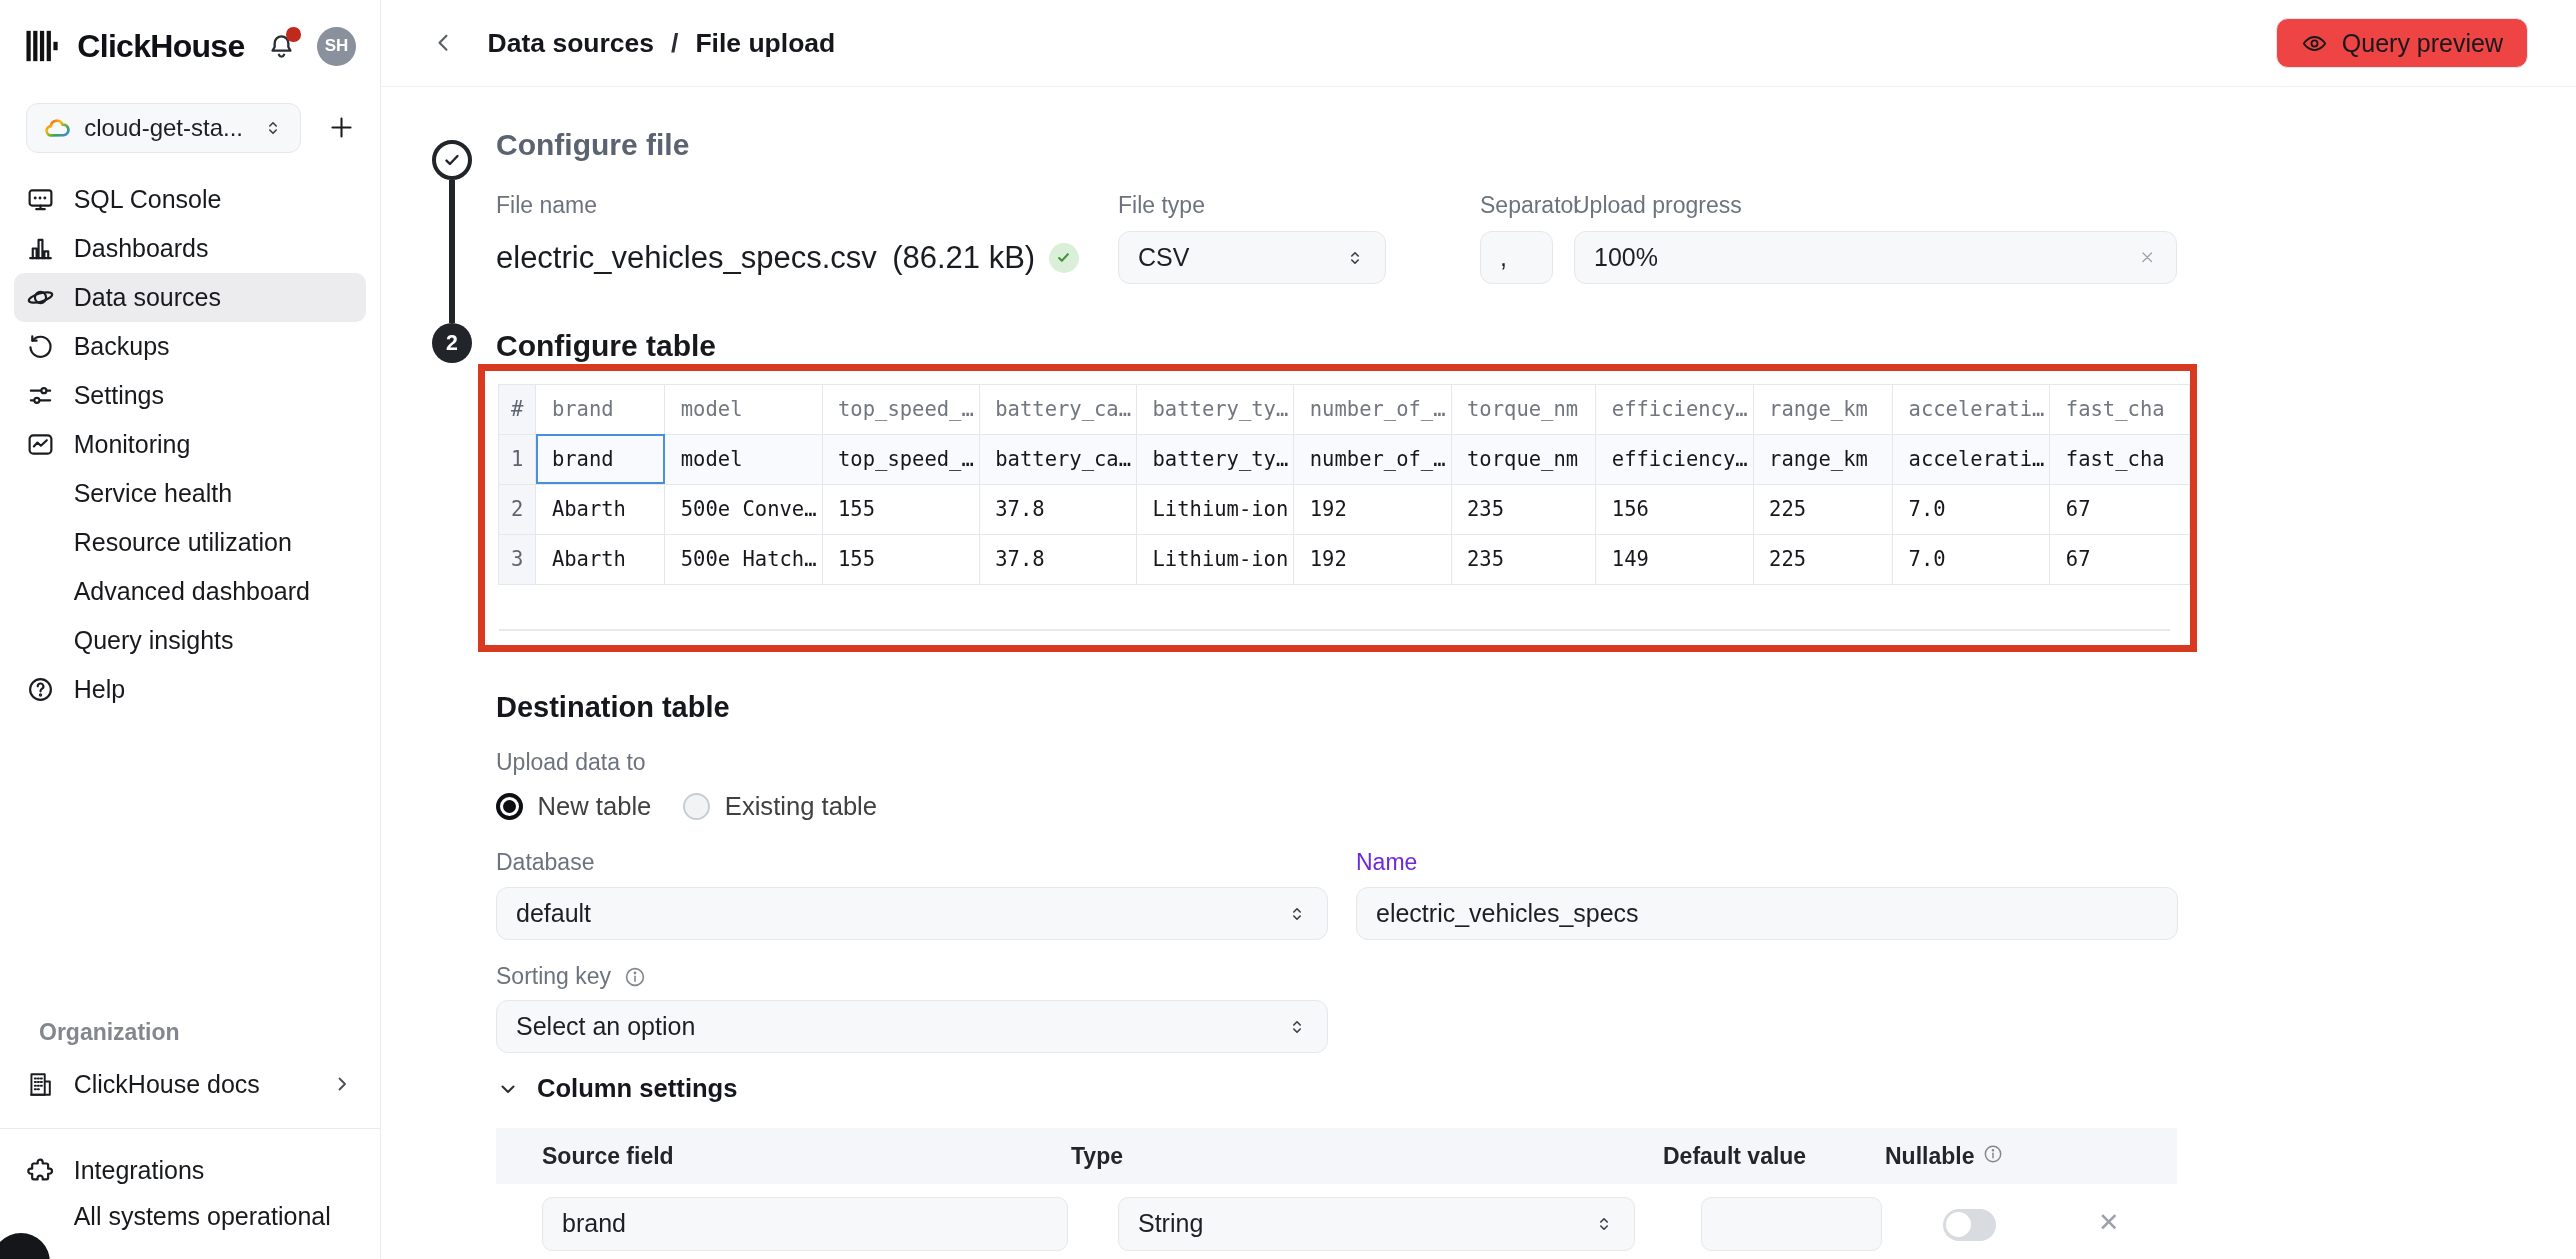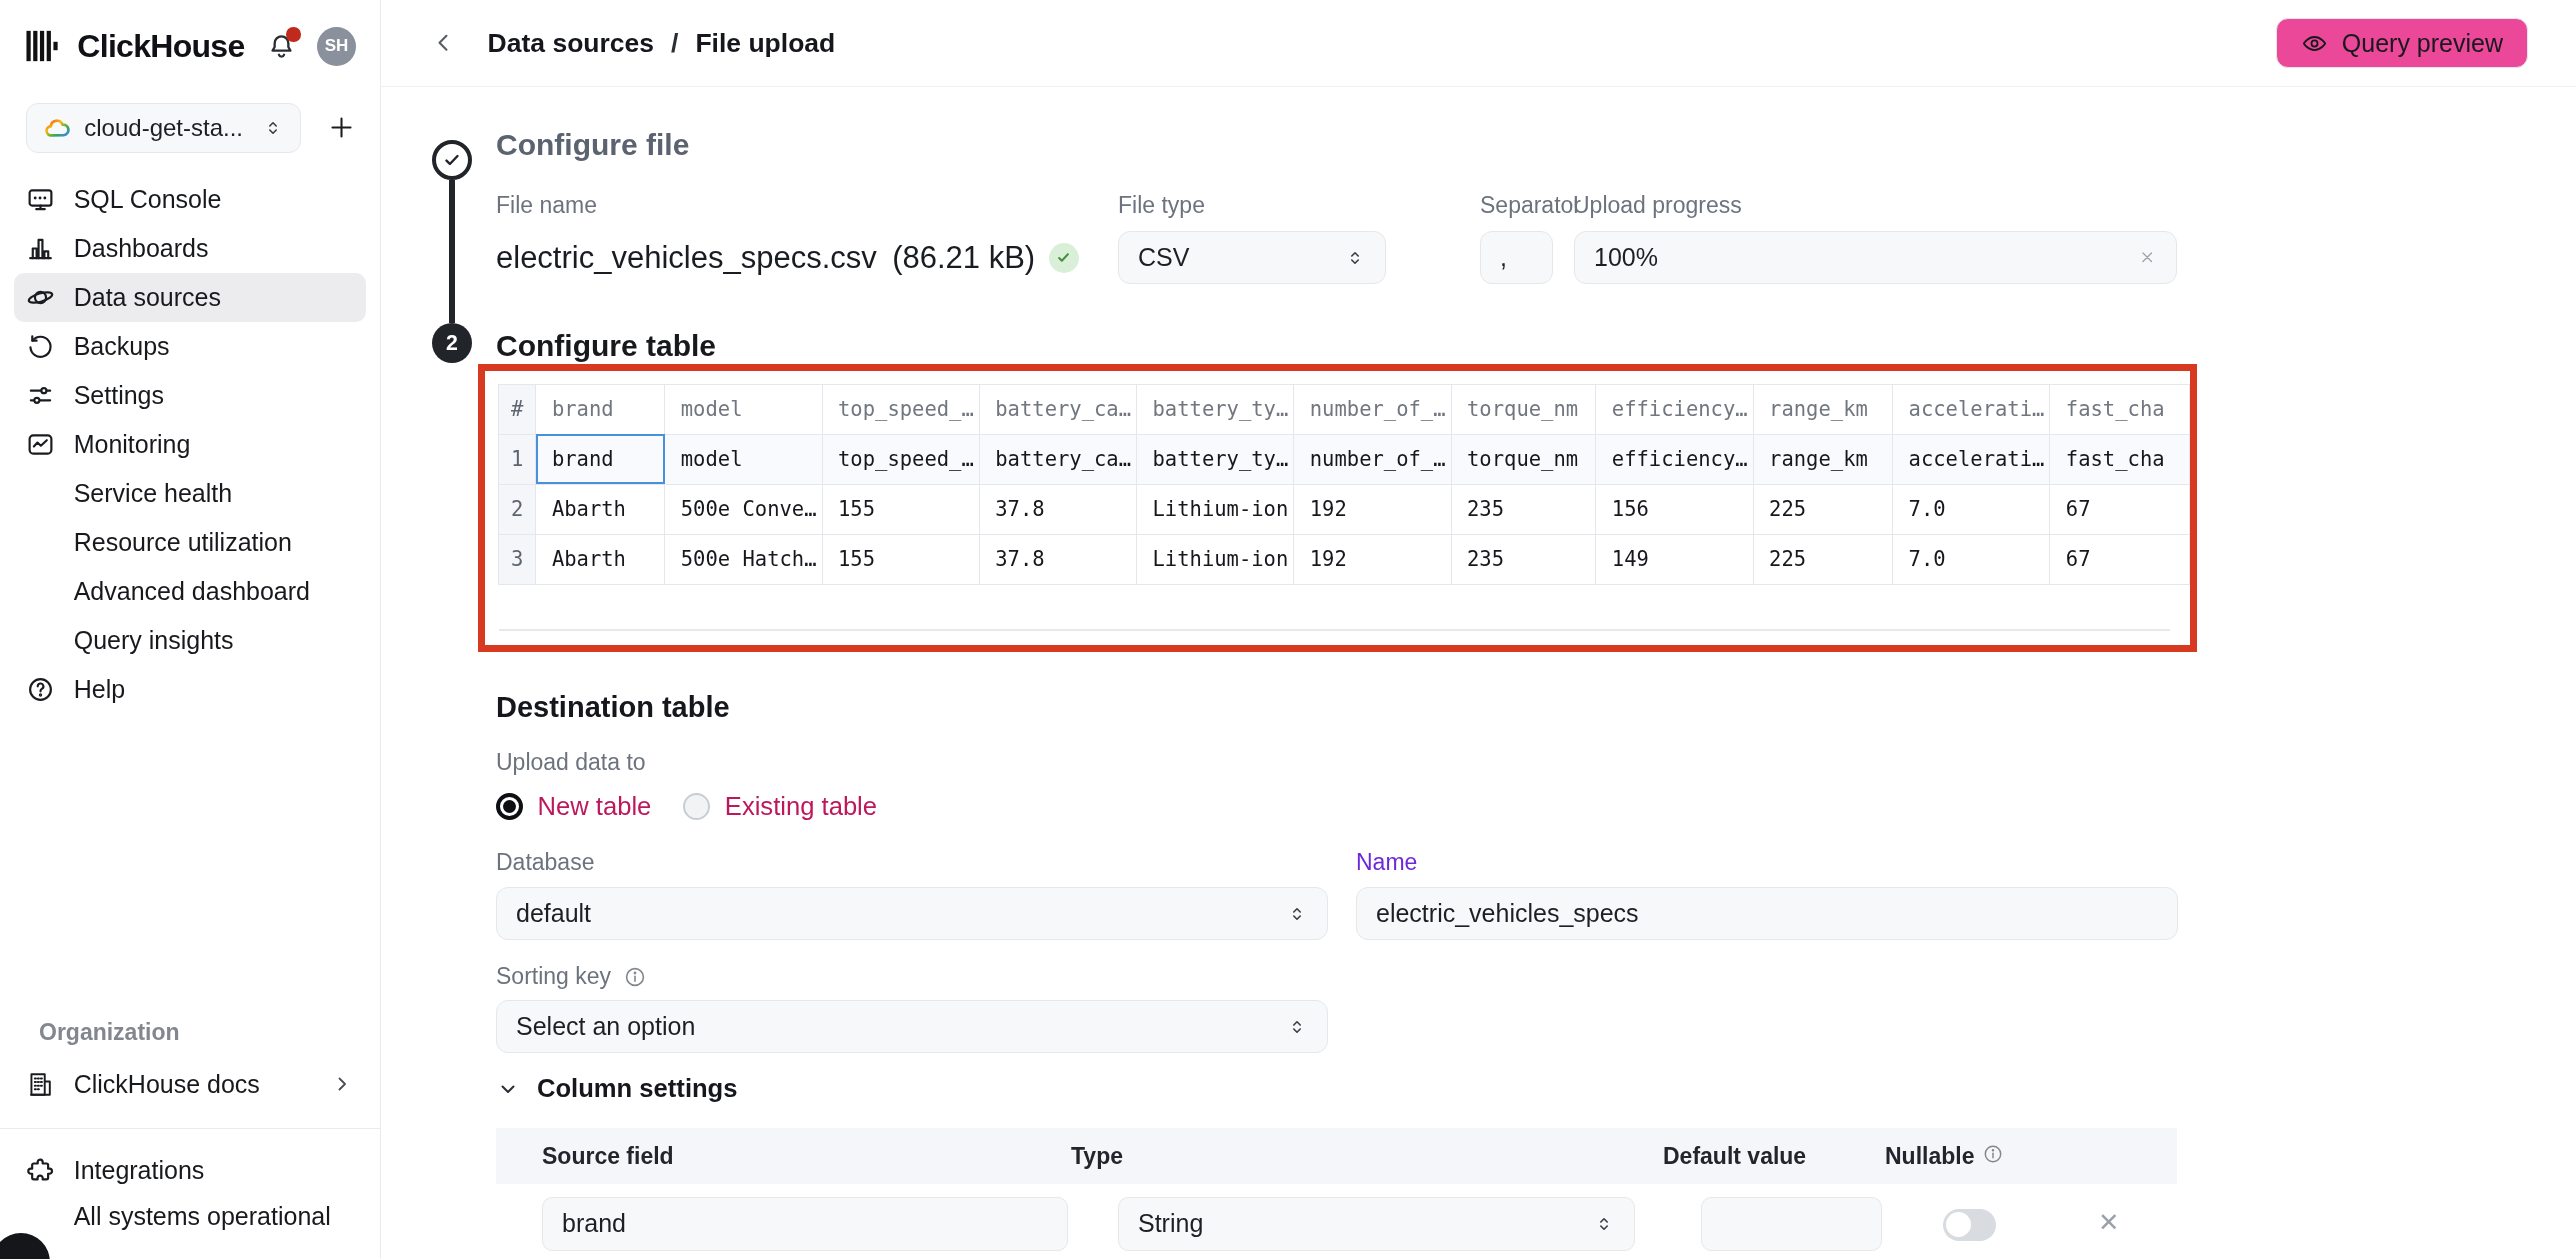"Query preview" .query-preview-btn { background: #ec4899 -> #ef4444 }
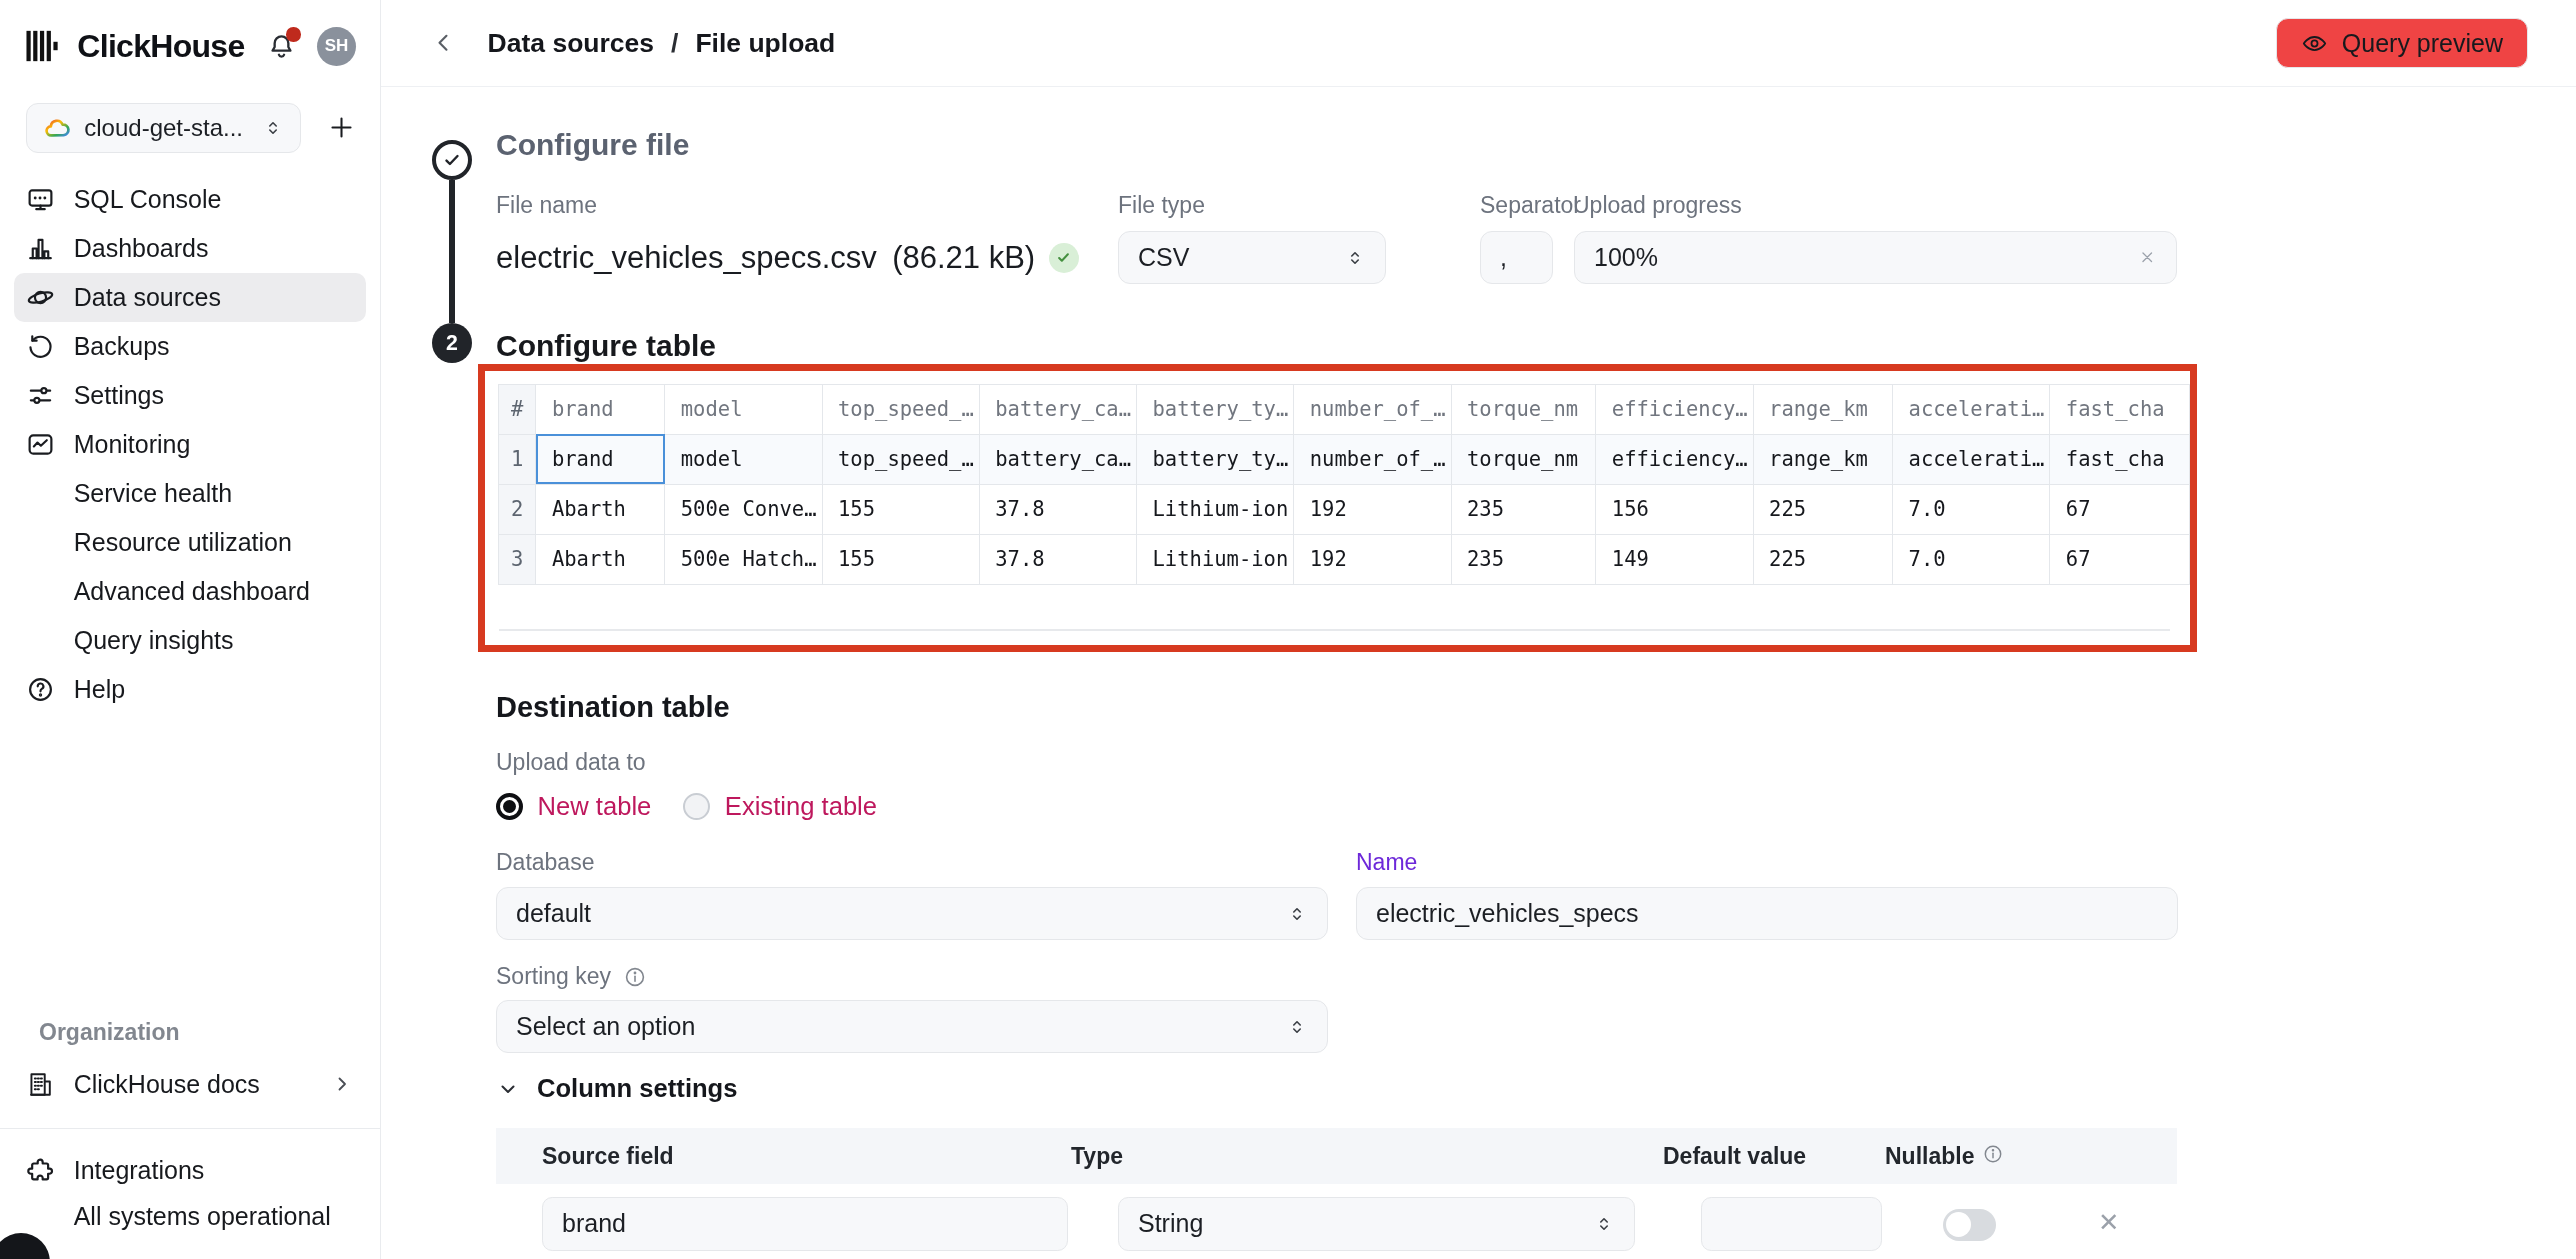"New table" .radio-option { color: #be185d -> #404040 }
